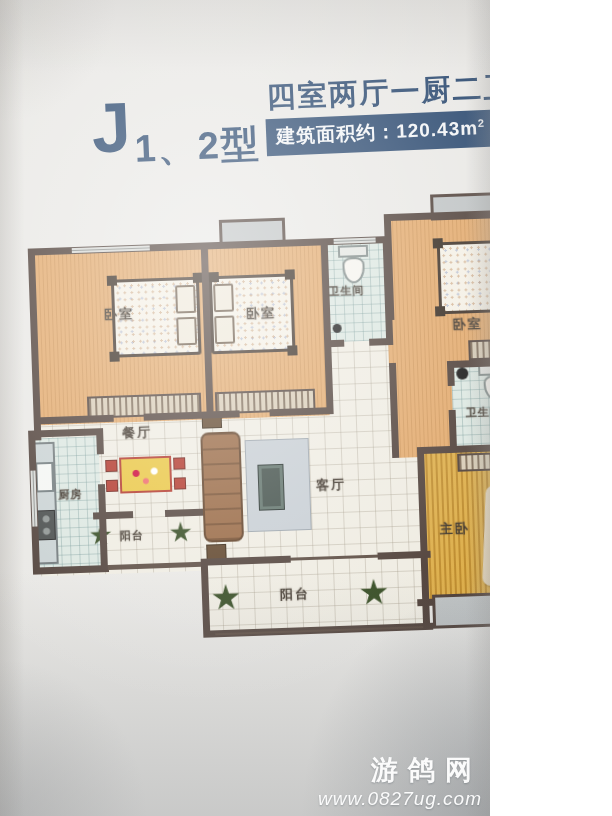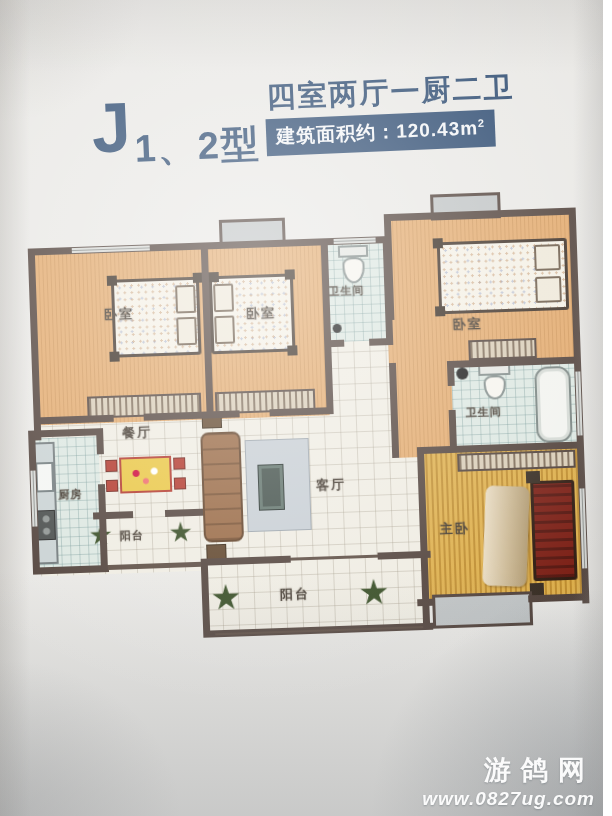"游鸽网" #photo { width: 603px -> 490px }
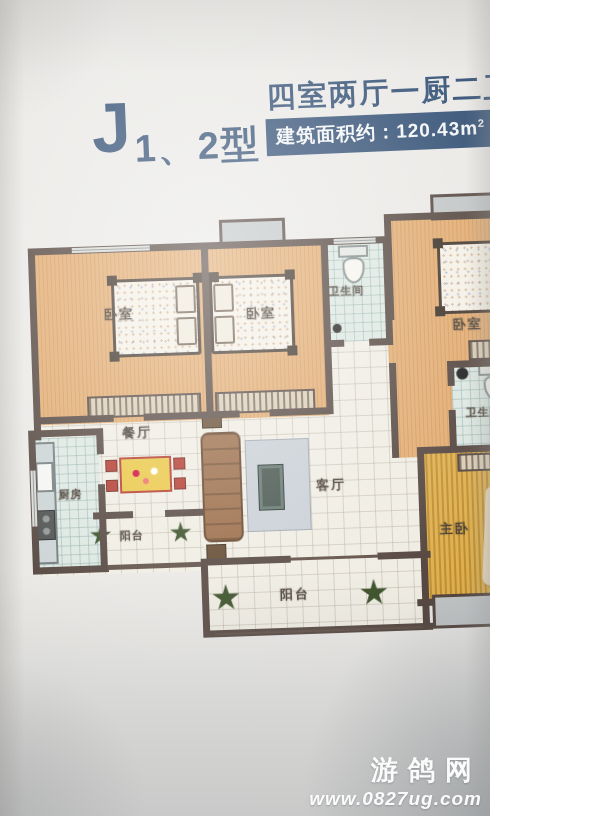"www.0827ug.com" #wm-url { font-weight: bold -> normal }
